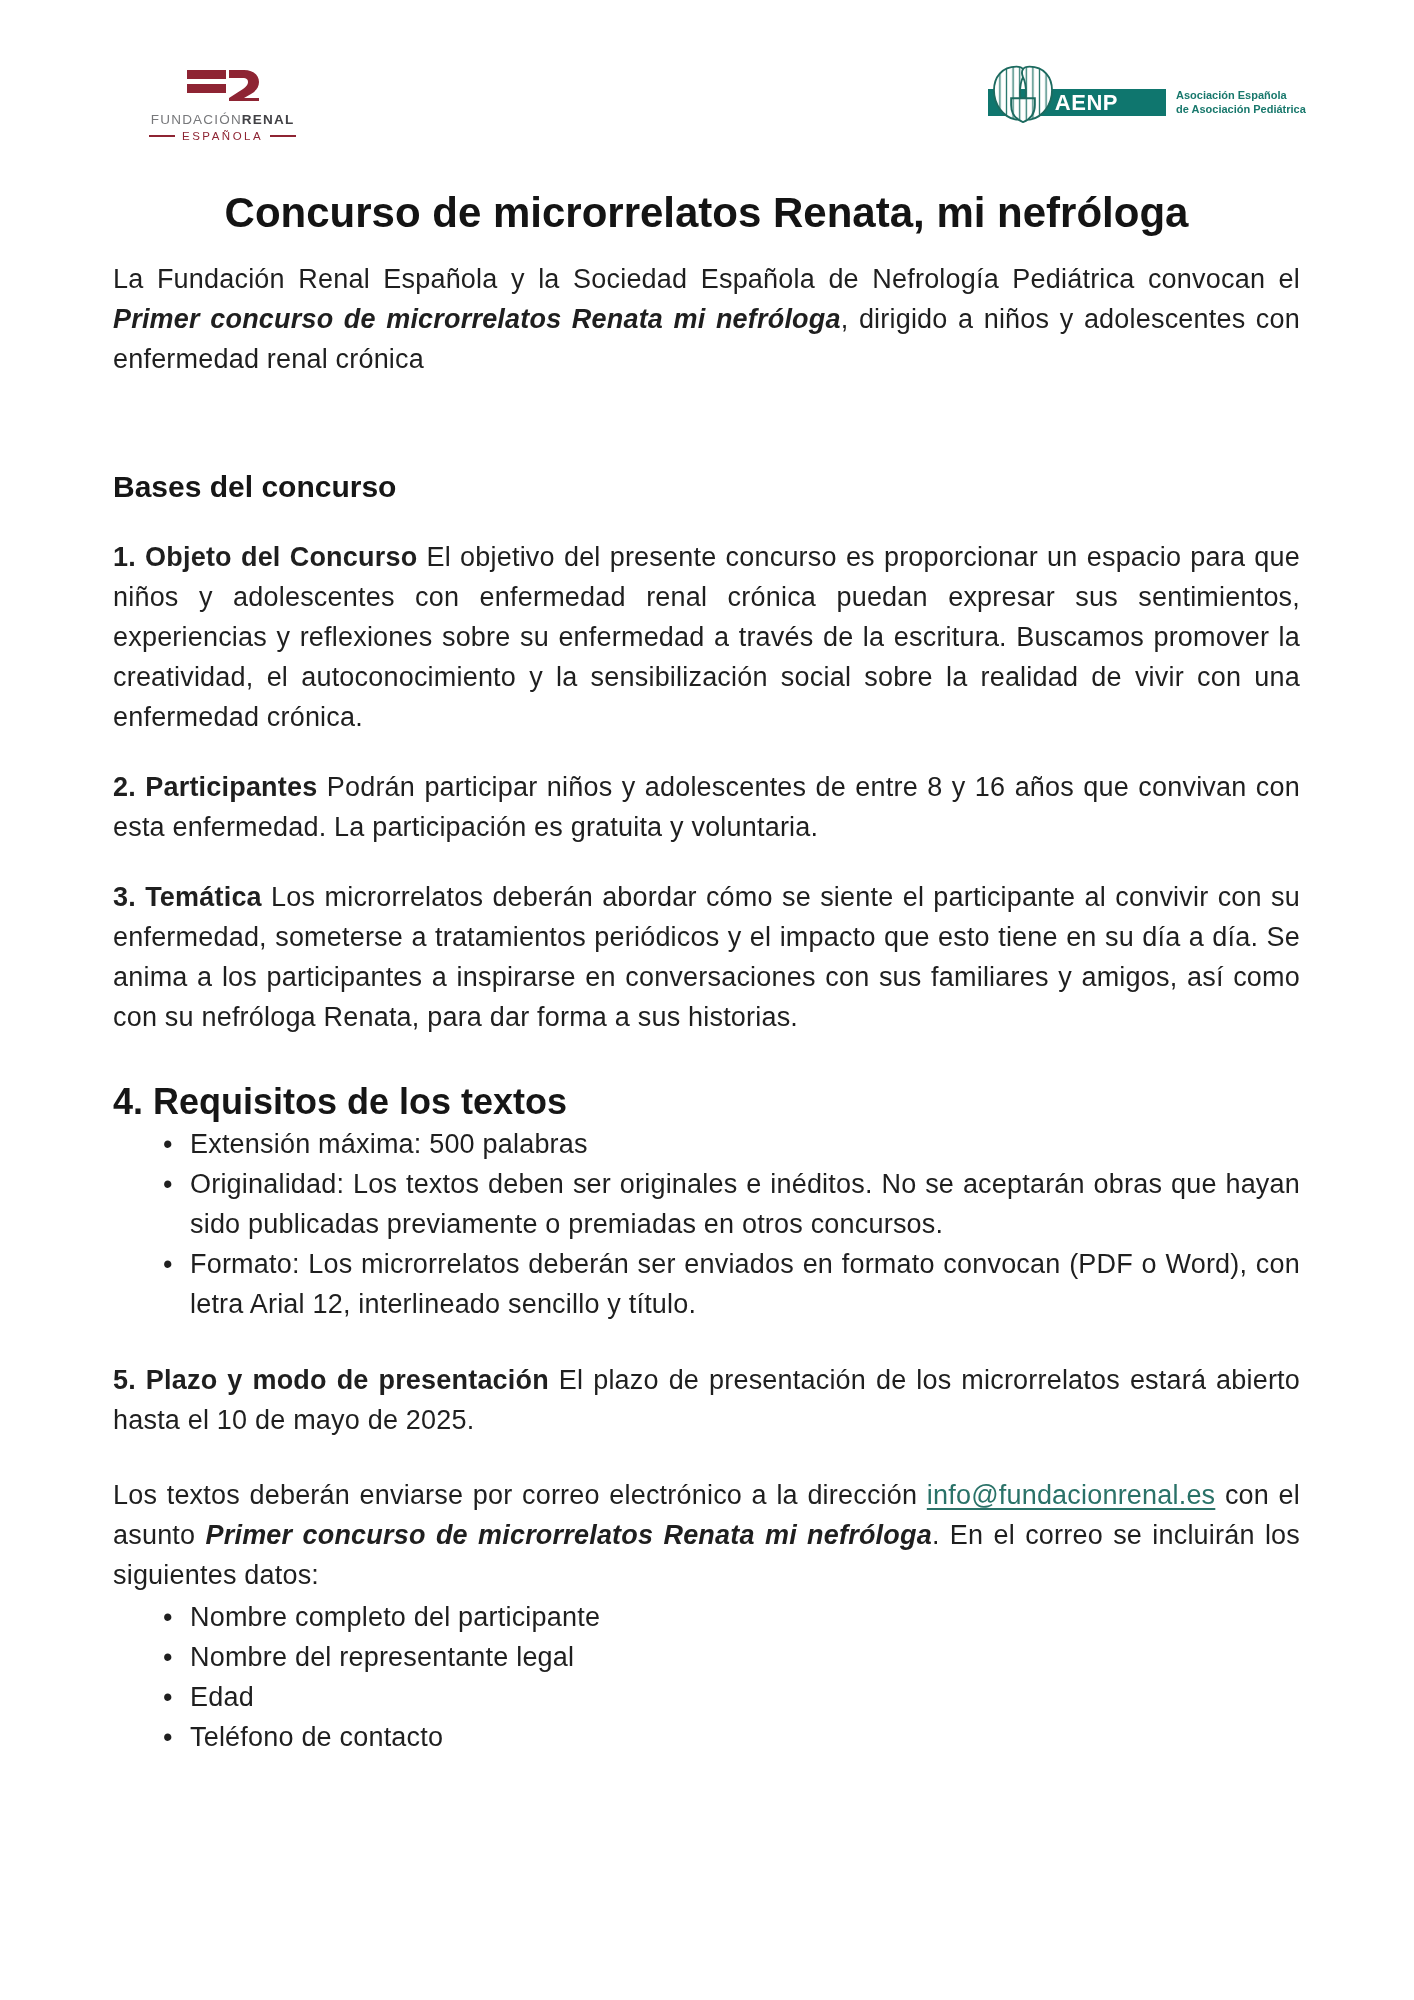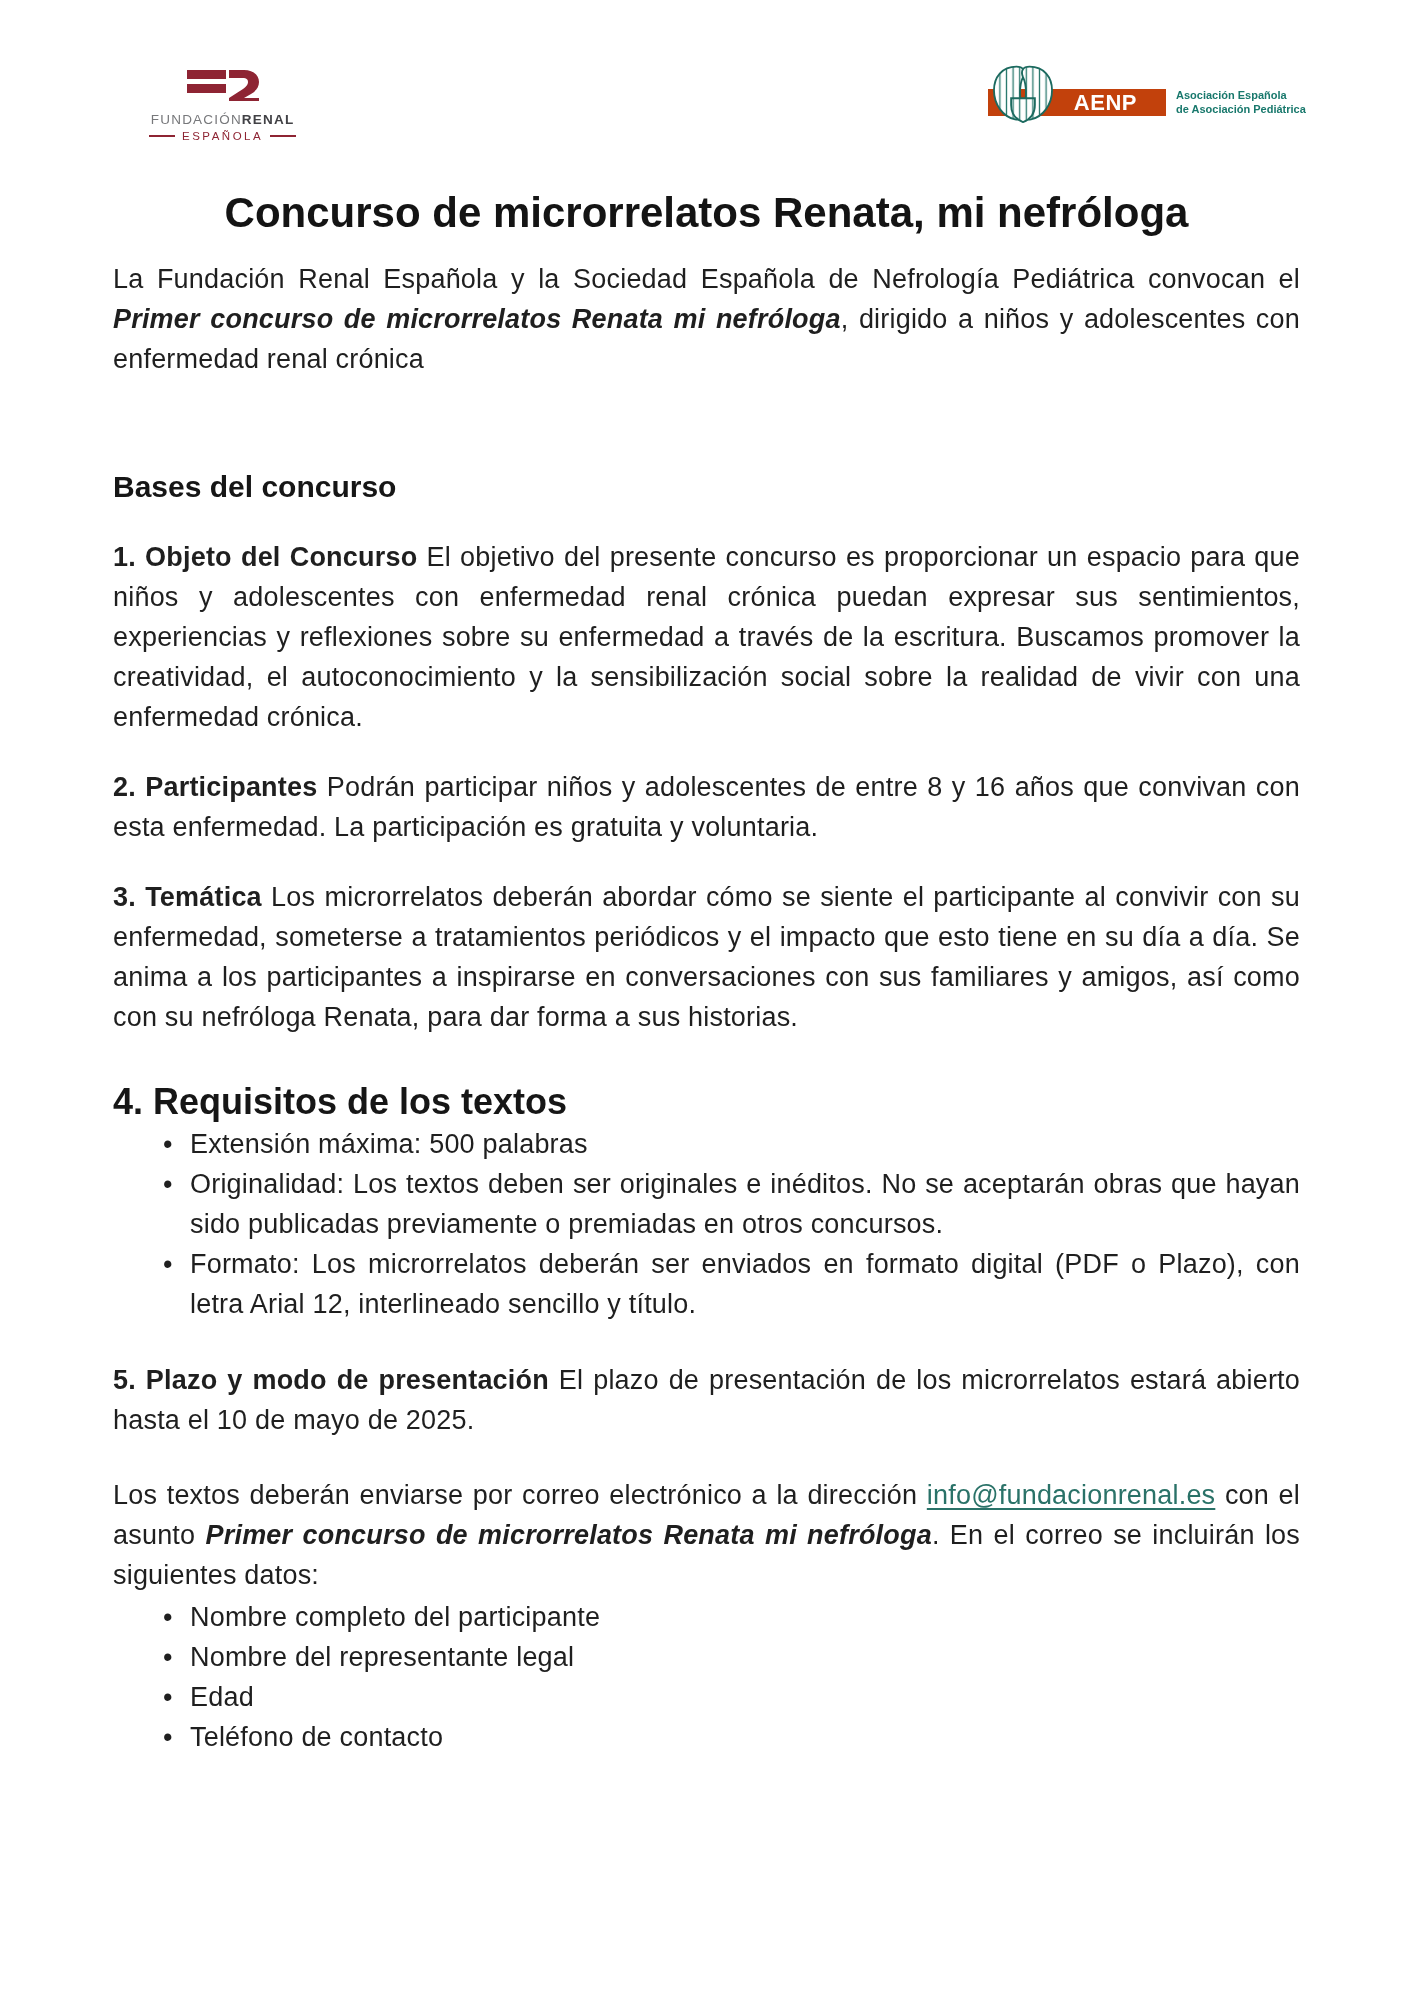"AENP" .aenp-bar { background: #c2410c -> #0f766e; padding-right: 4px -> 23px }
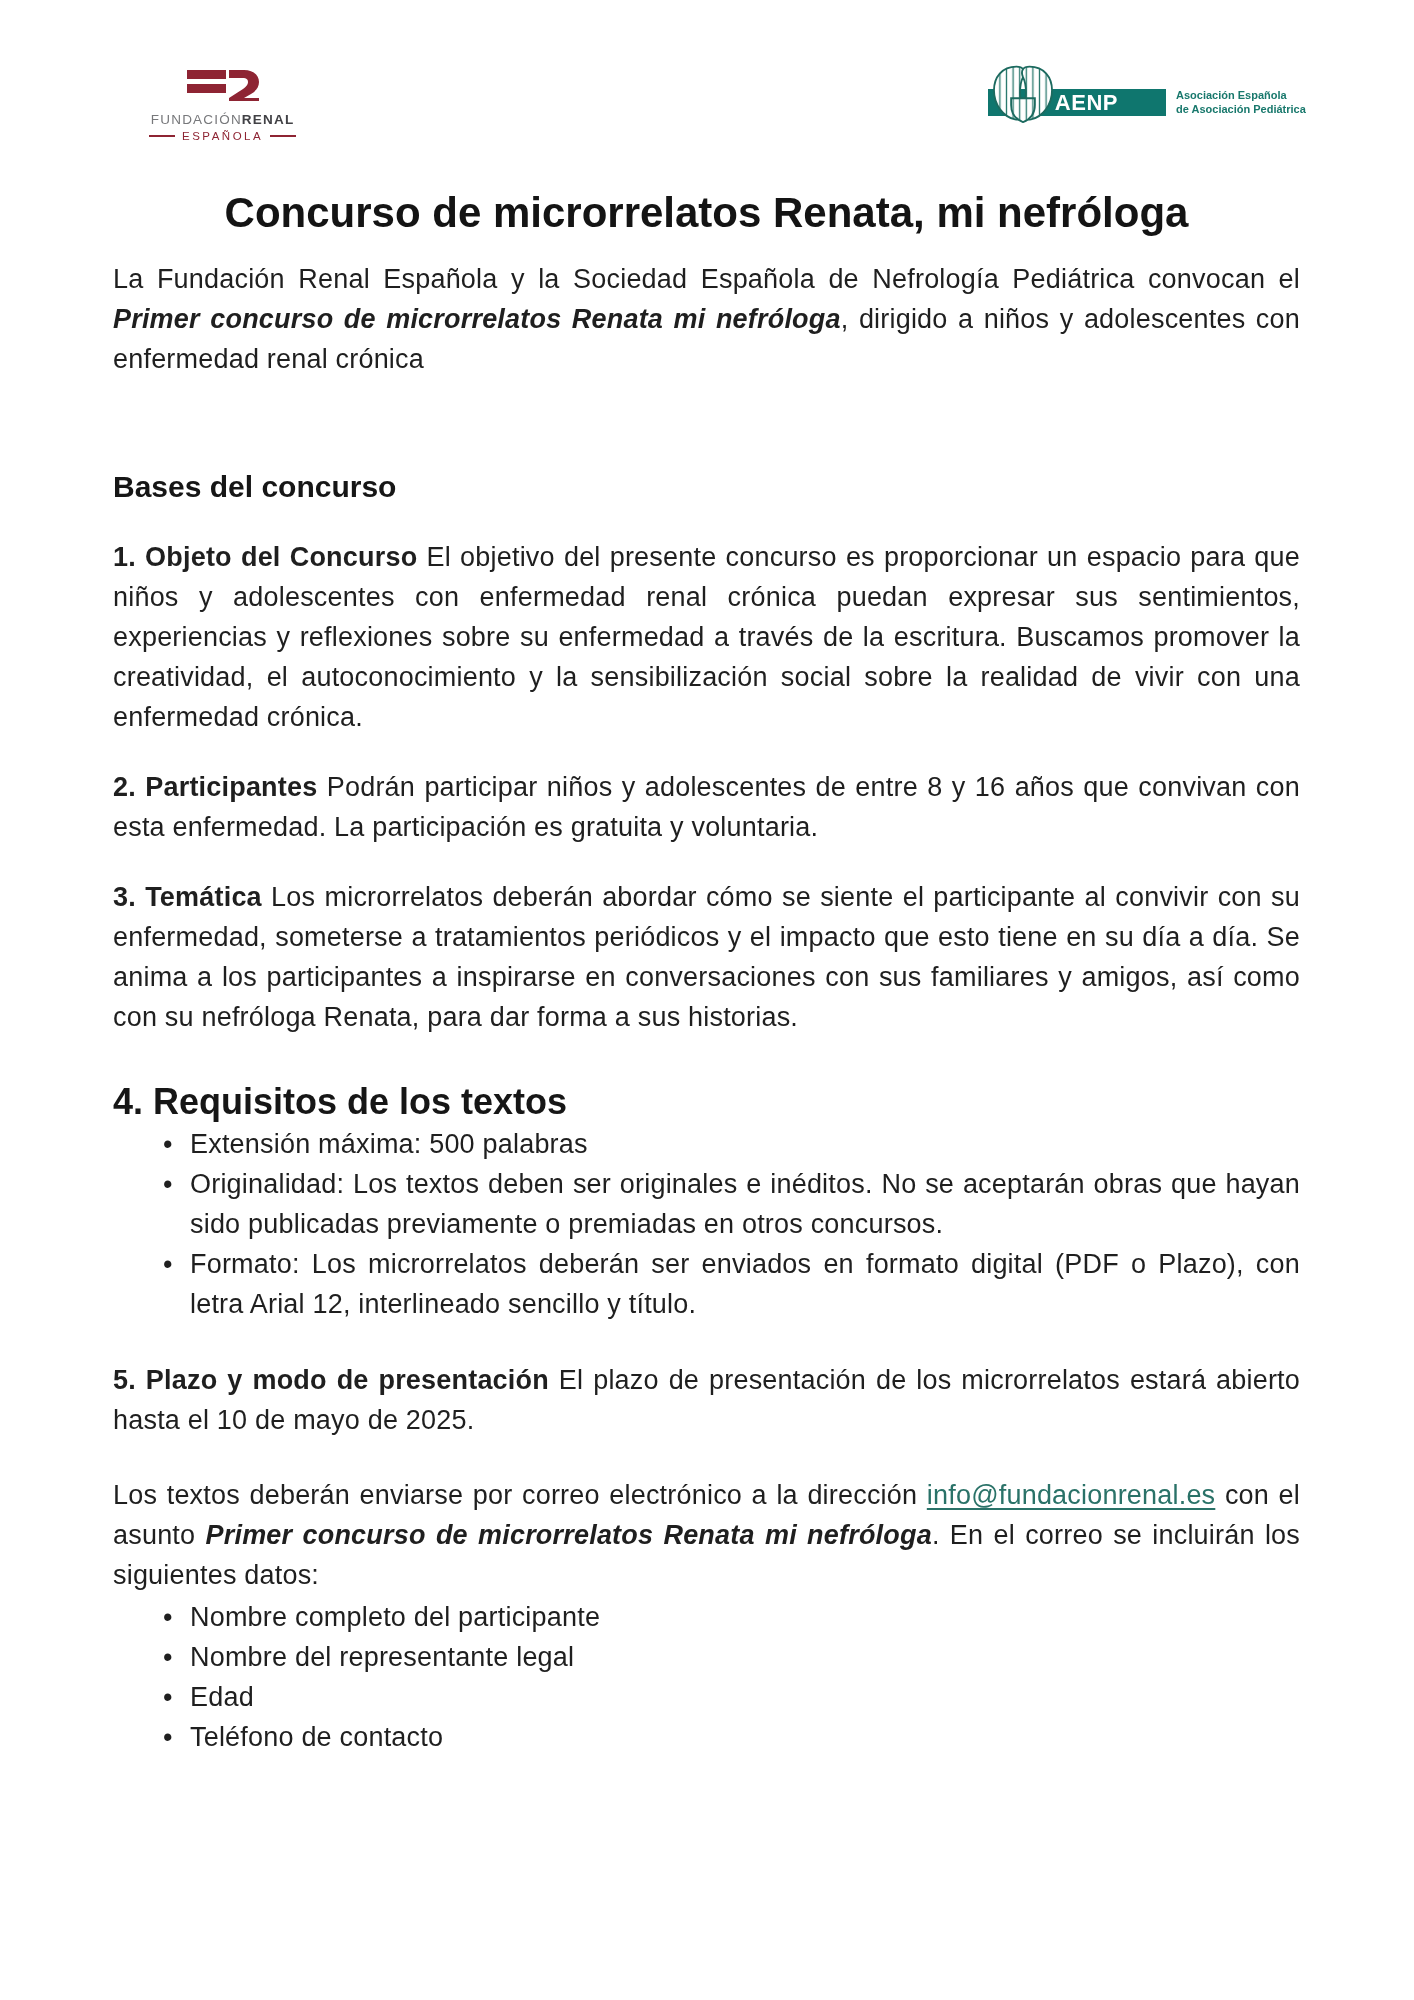"Formato: Los microrrelatos deberán ser" li.doc { text: digital (PDF o Plazo -> convocan (PDF o Word }
